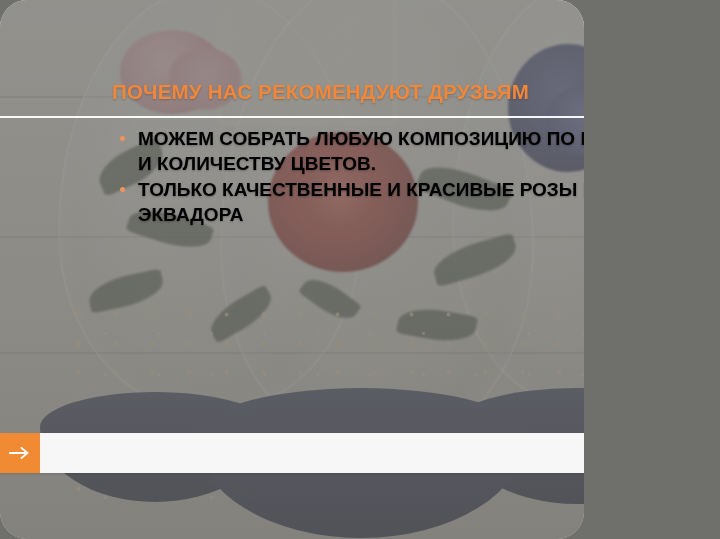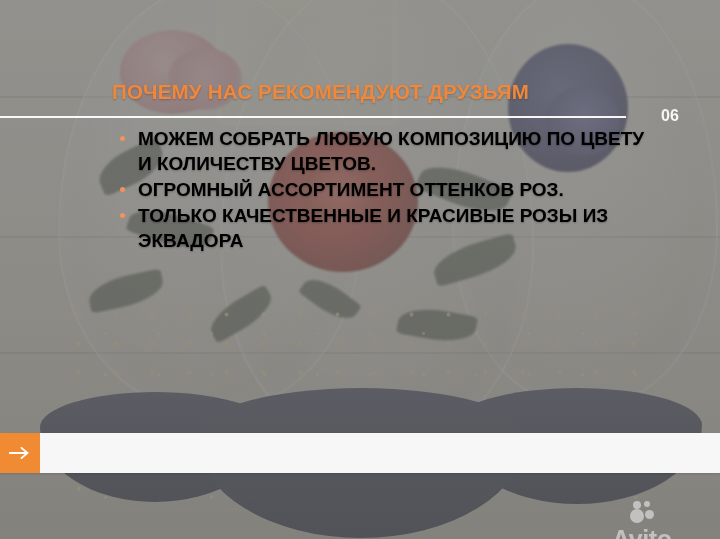"ПОЧЕМУ НАС РЕКОМЕНДУЮТ ДРУЗЬЯМ" .slide { border-radius: none -> 27px; width: 720px -> 584px }
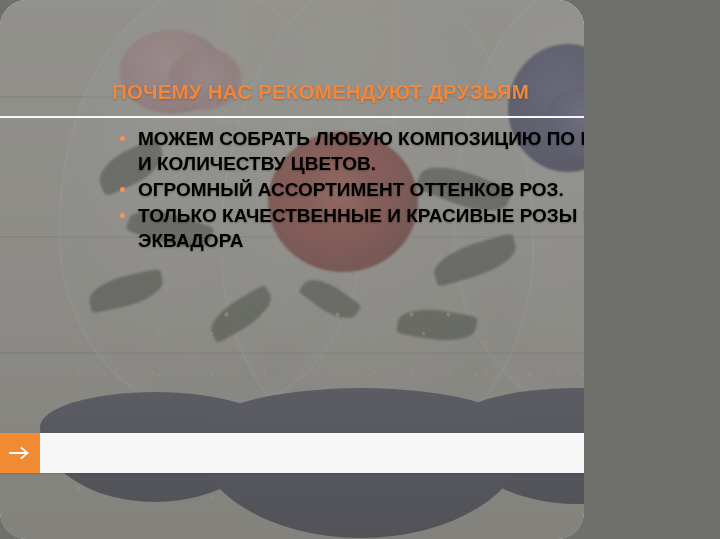"ОГРОМНЫЙ АССОРТИМЕНТ ОТТЕНКОВ РОЗ." li { html: <li>ОГРОМНЫЙ АССОРТИМЕНТ ОТТЕНКОВ РОЗ.</li> -> none }
